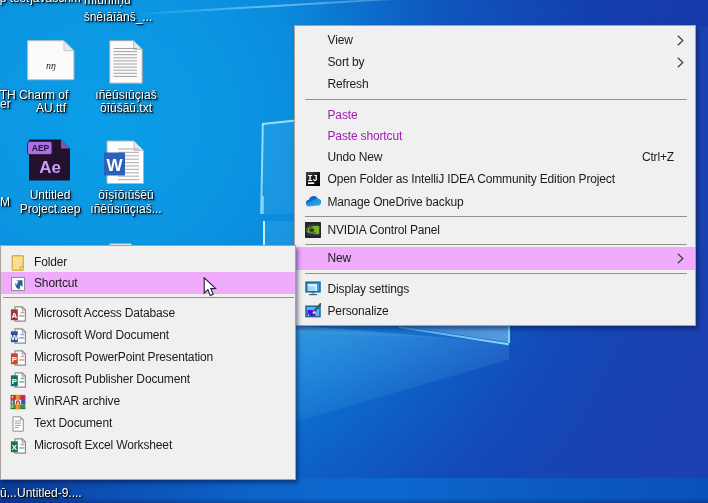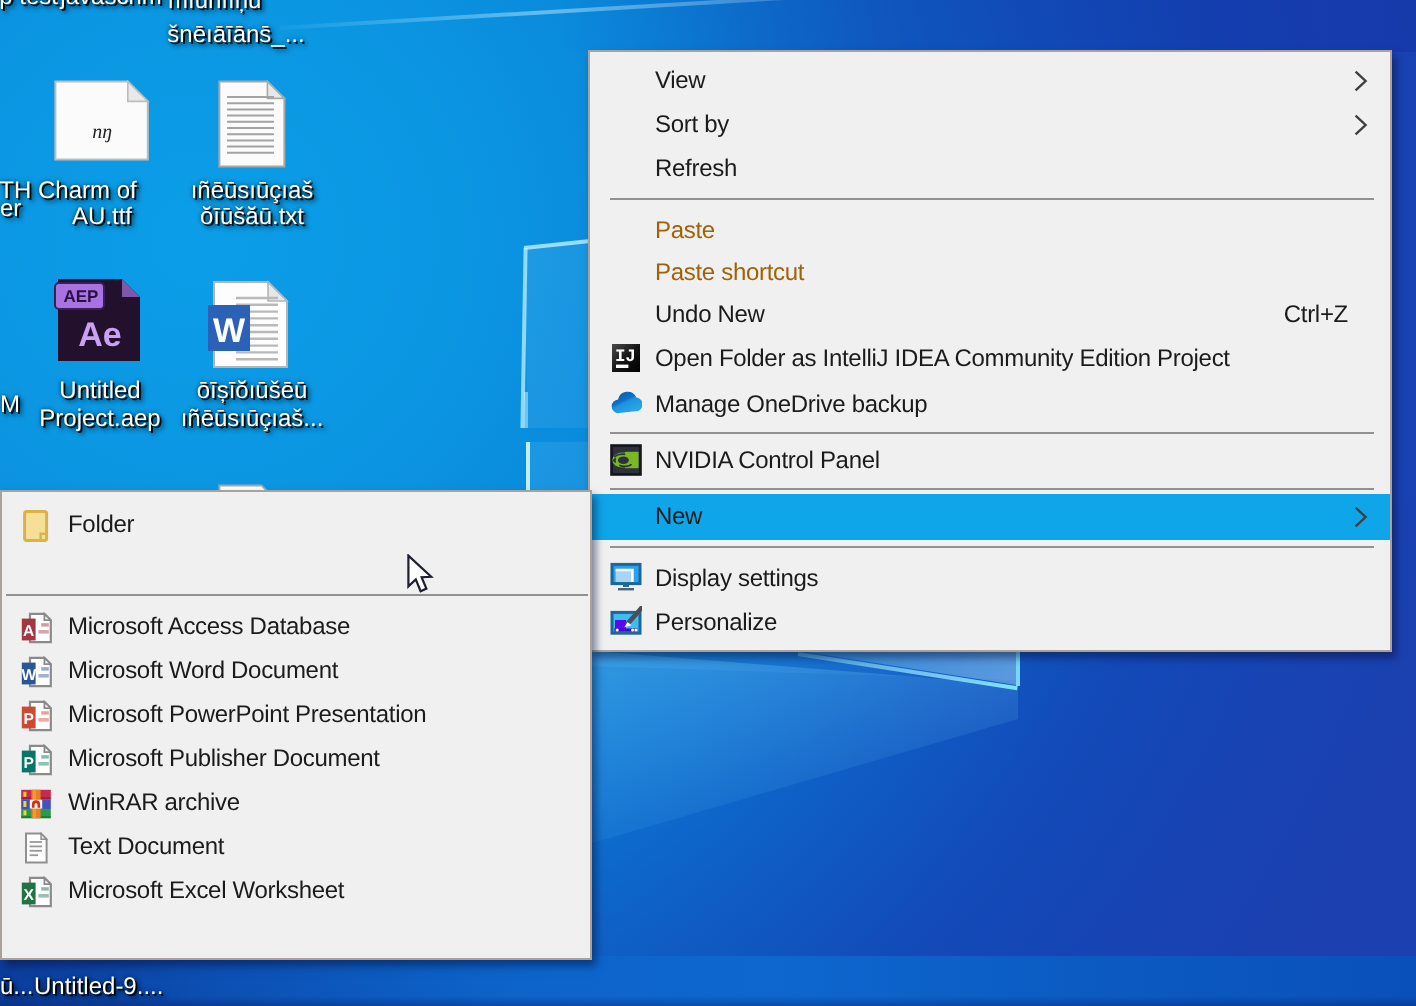"Paste" .mi.dis { color: #a16207 -> #a21caf }
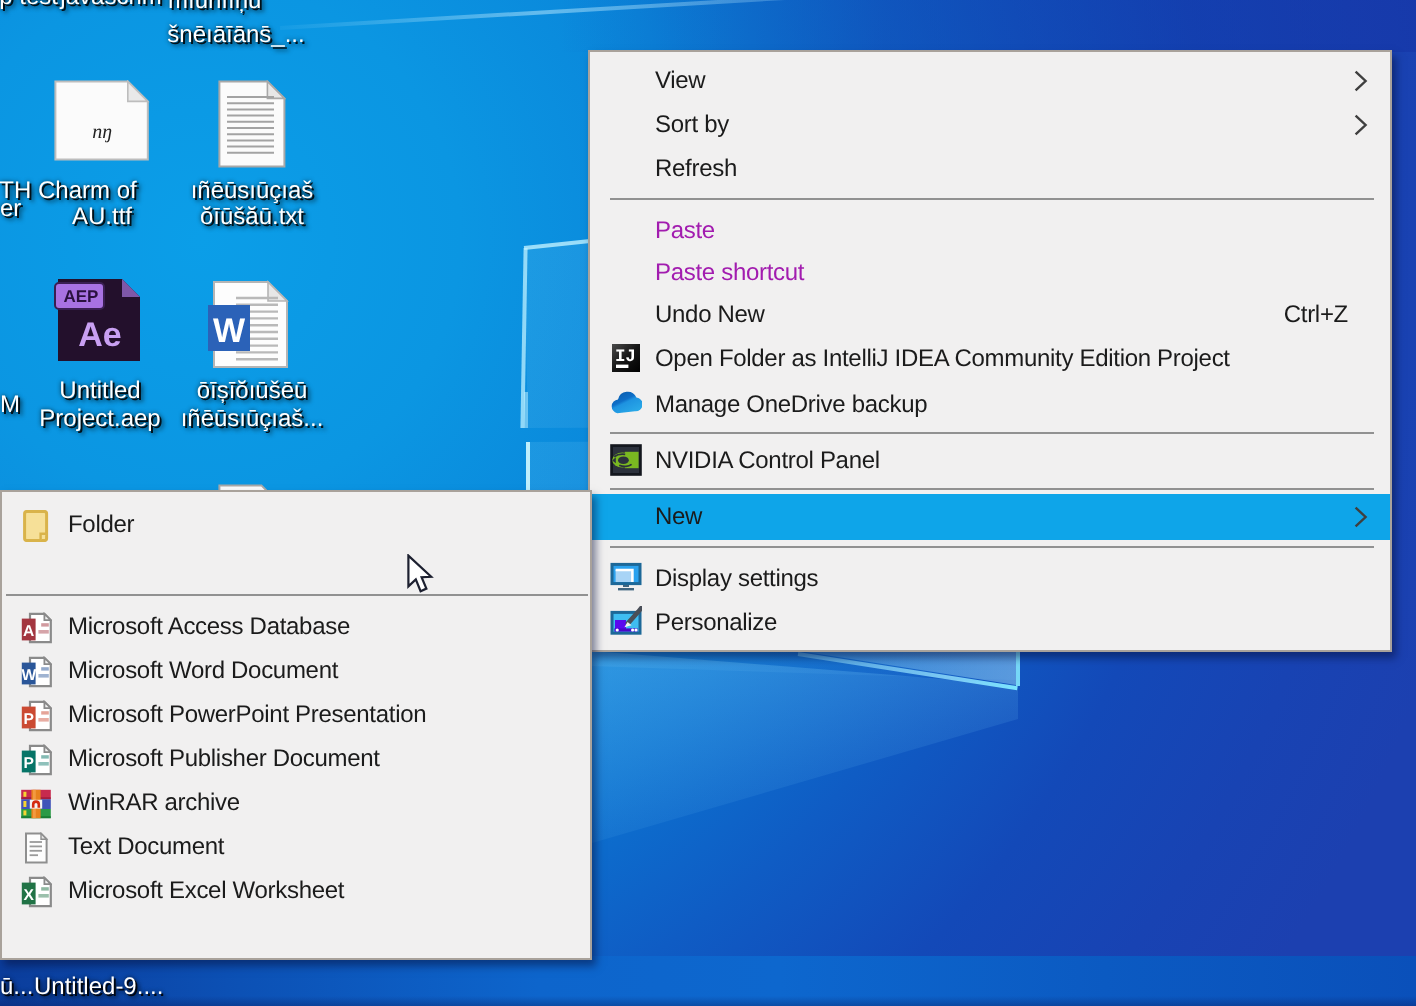"New" .hl { background: #0ea5e9 -> #f0abfc }
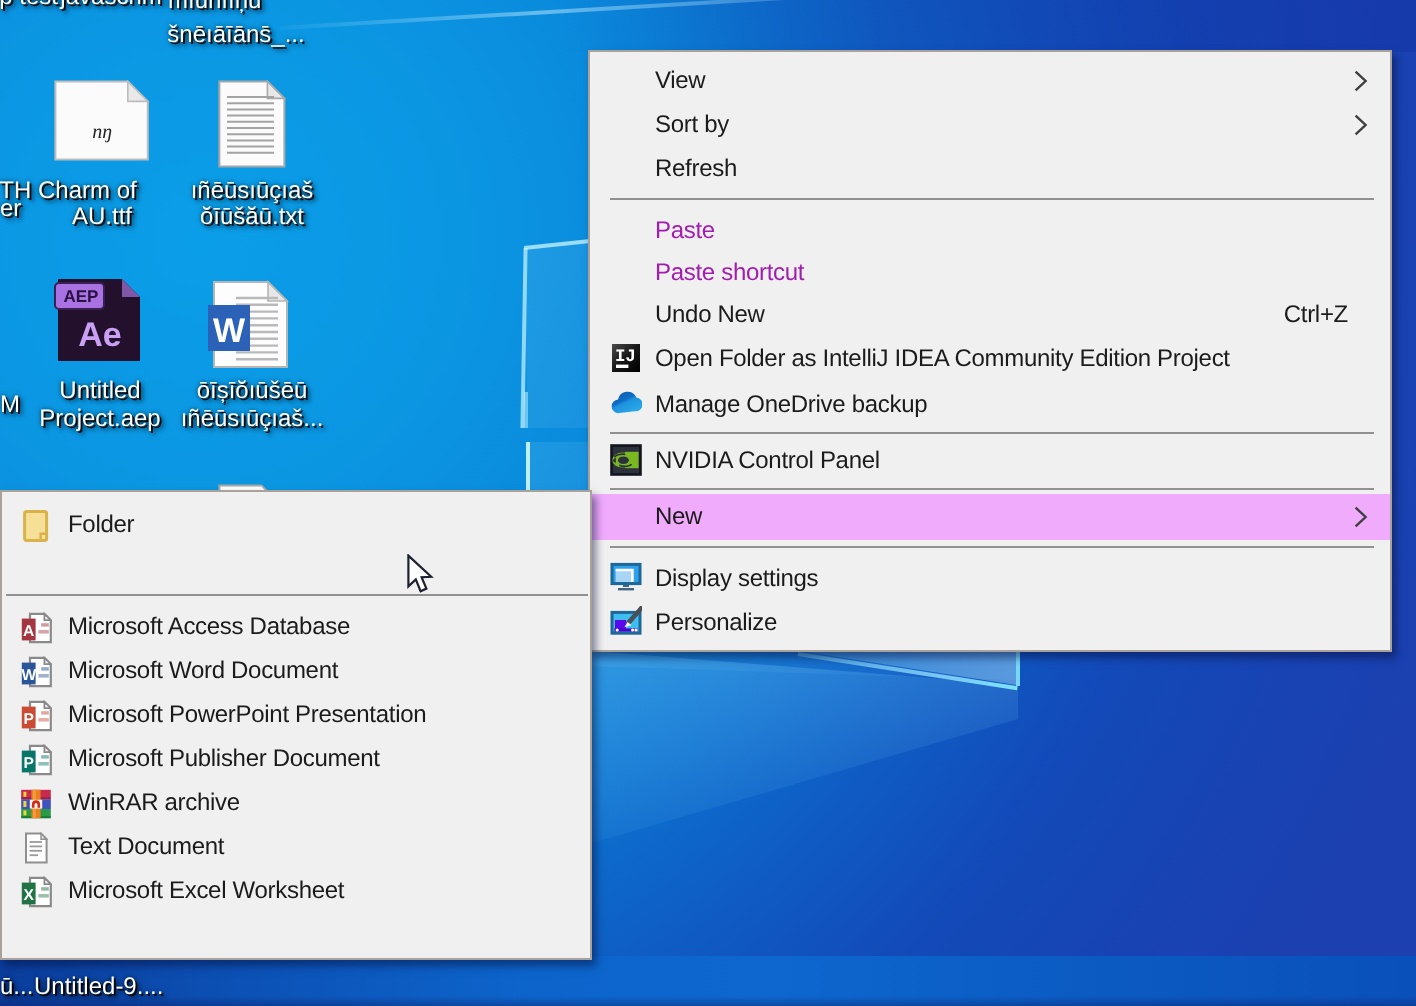"Shortcut" div.mi { html: none -> <div><span><svg> <rect></rect> <path></path> </svg></span>Shortcut</div> }
